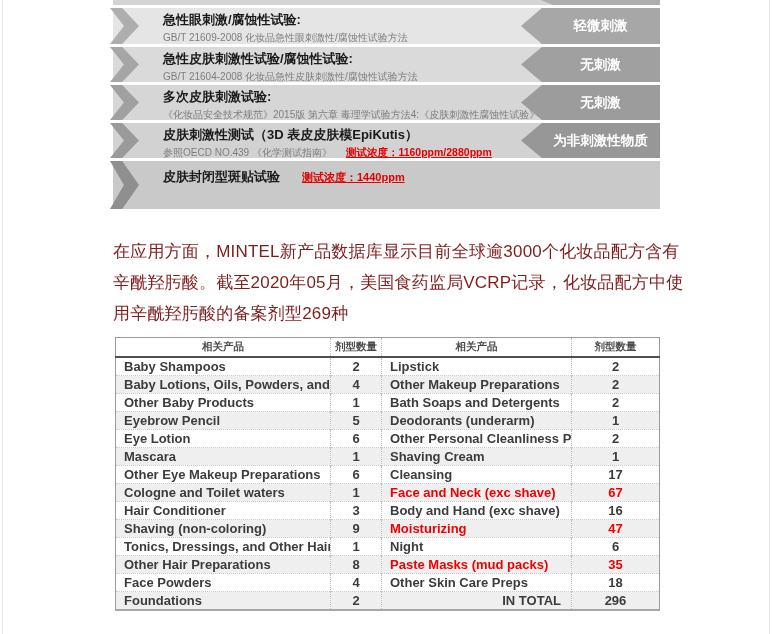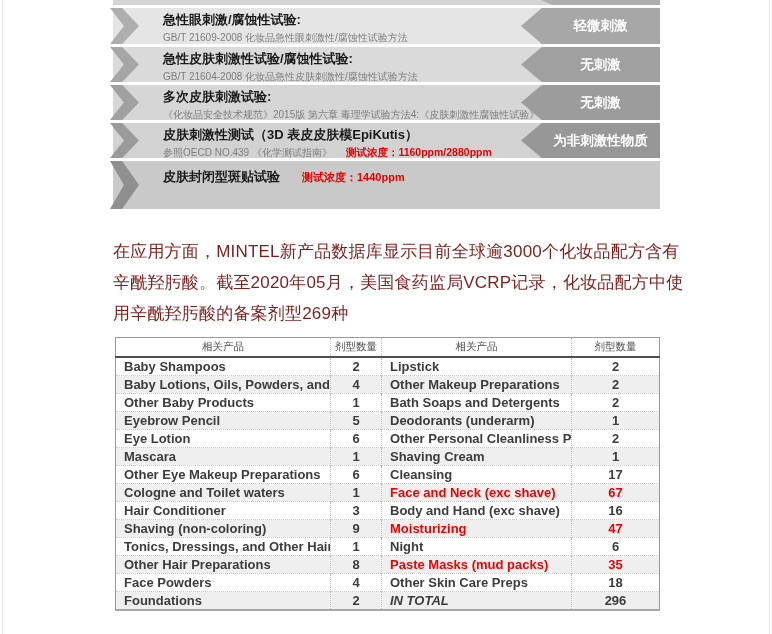"测试浓度：1160ppm/2880ppm" .tred { text-decoration: none -> underline }
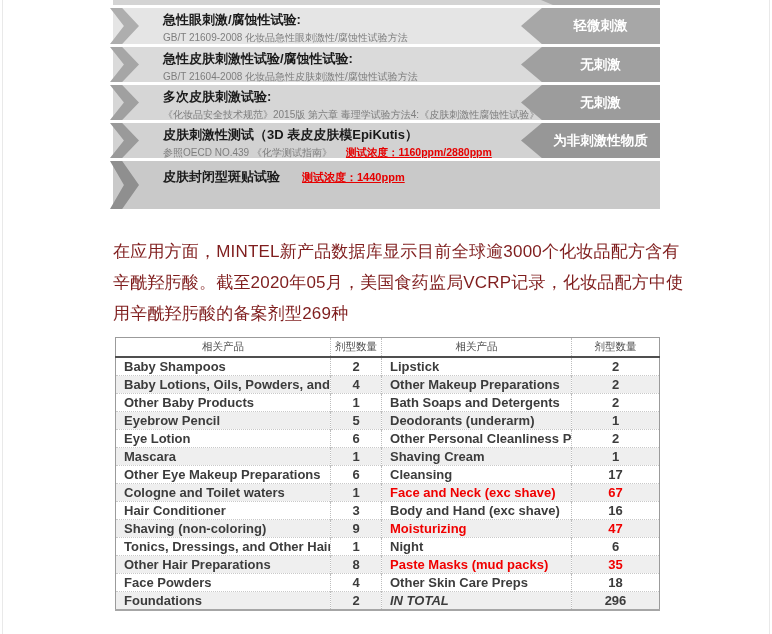"相关产品" .ptable th { font-weight: 400 -> 700 }
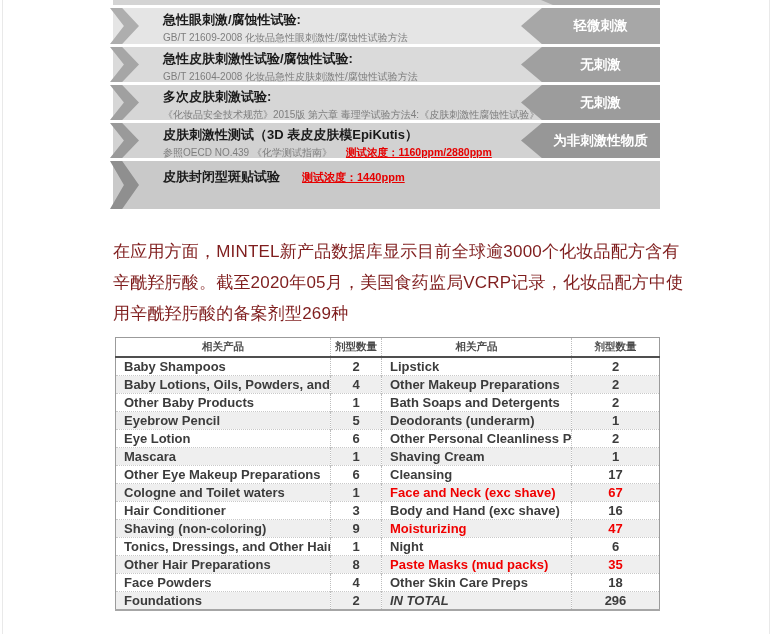"IN TOTAL" .ptable td.total-label { font-style: italic -> none; text-align: left -> right }
